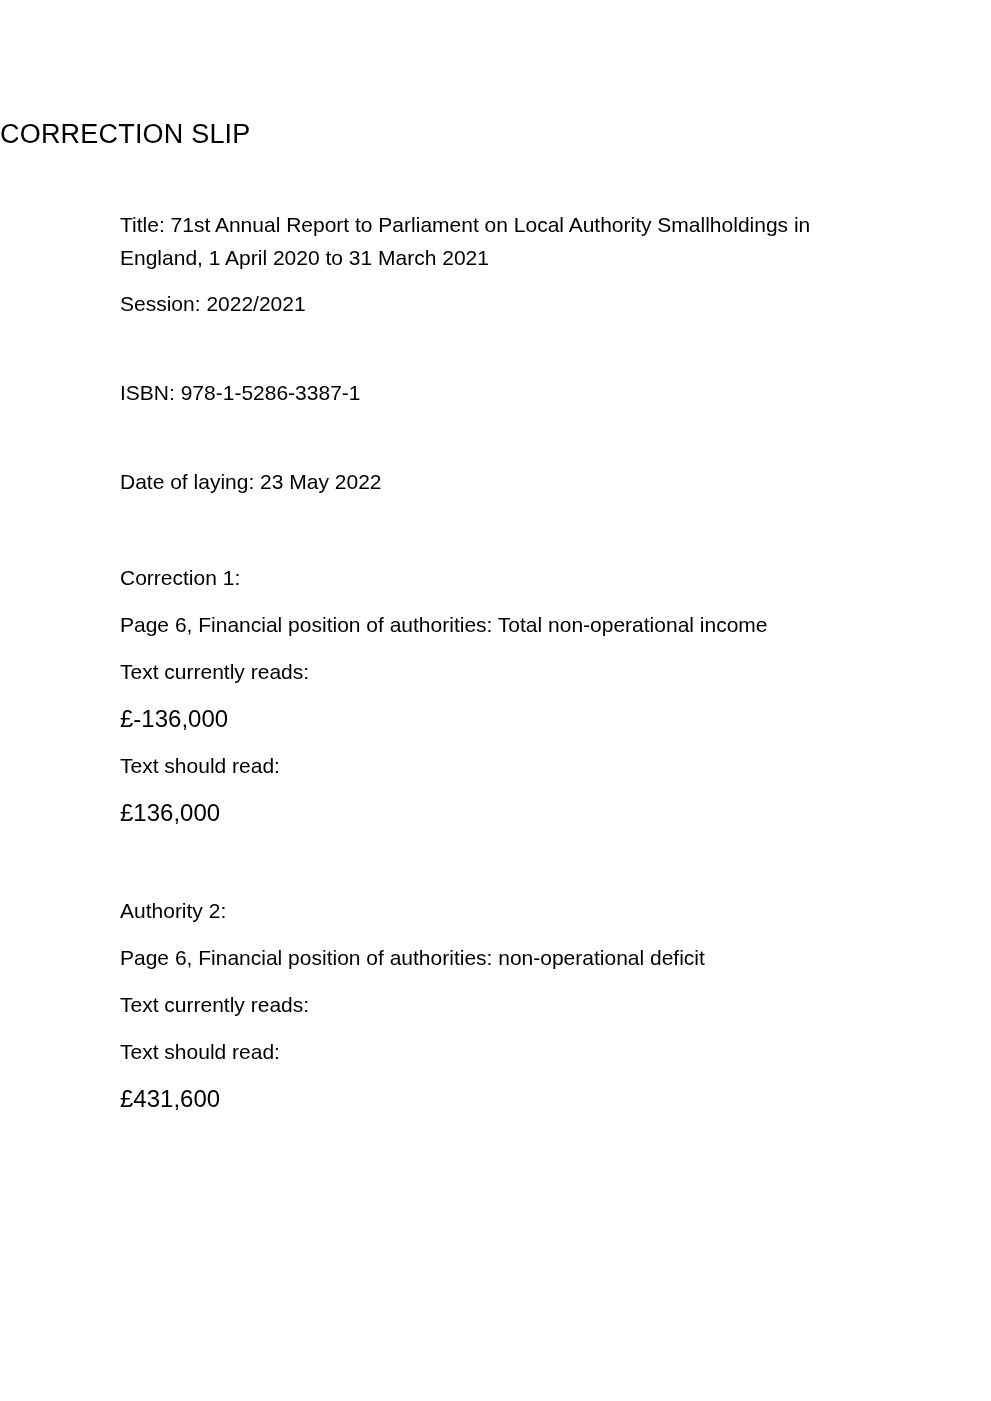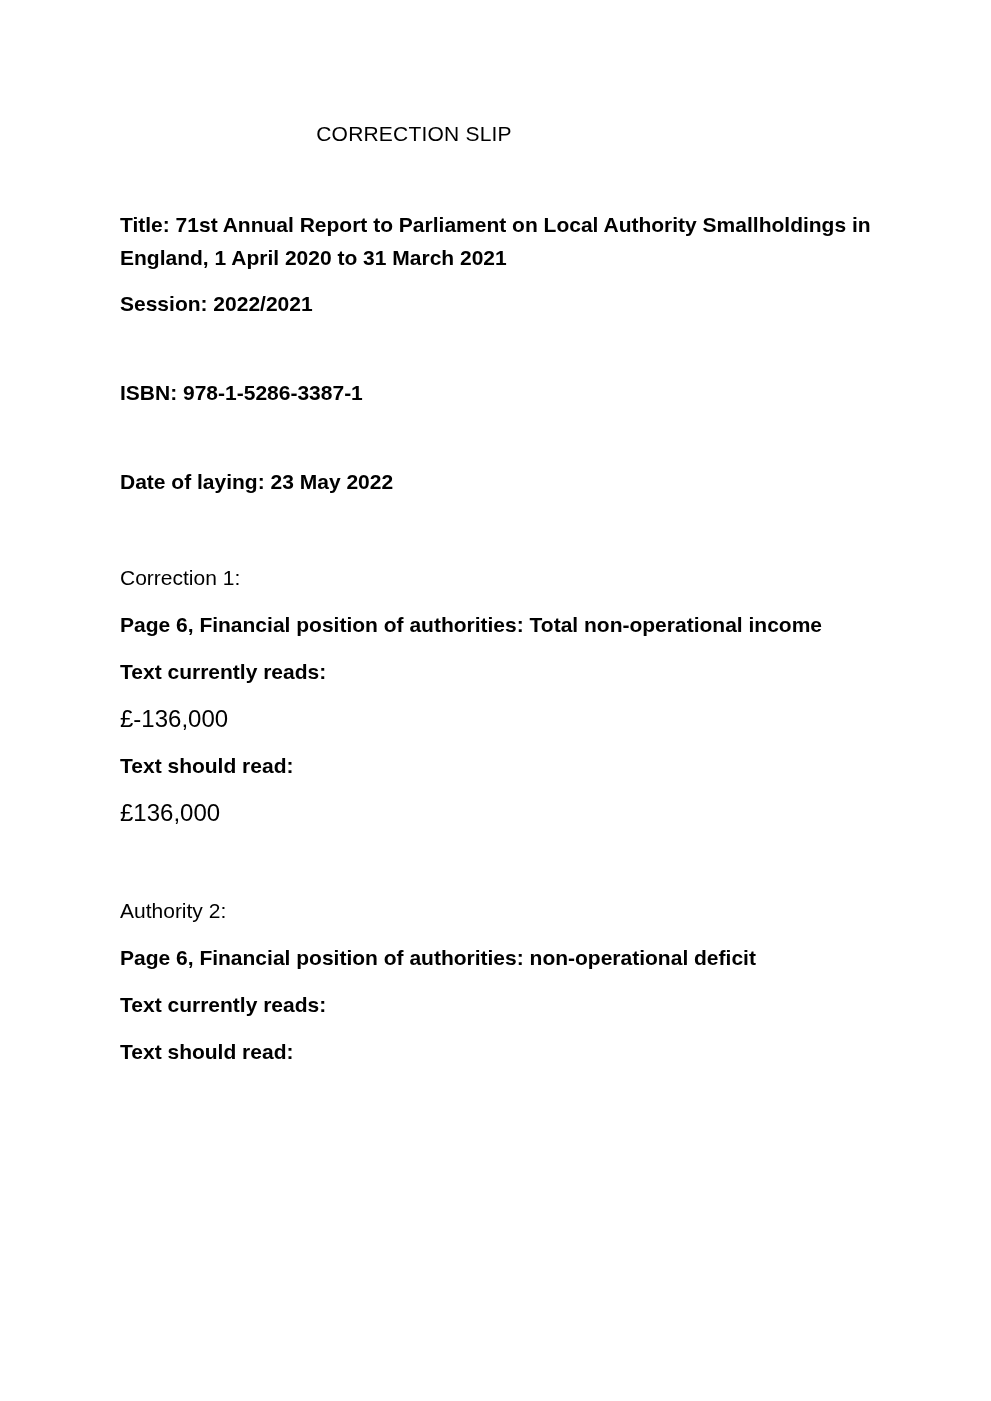"CORRECTION SLIP" .doc-heading { font-size: 21px -> 27px; text-align: center -> left }
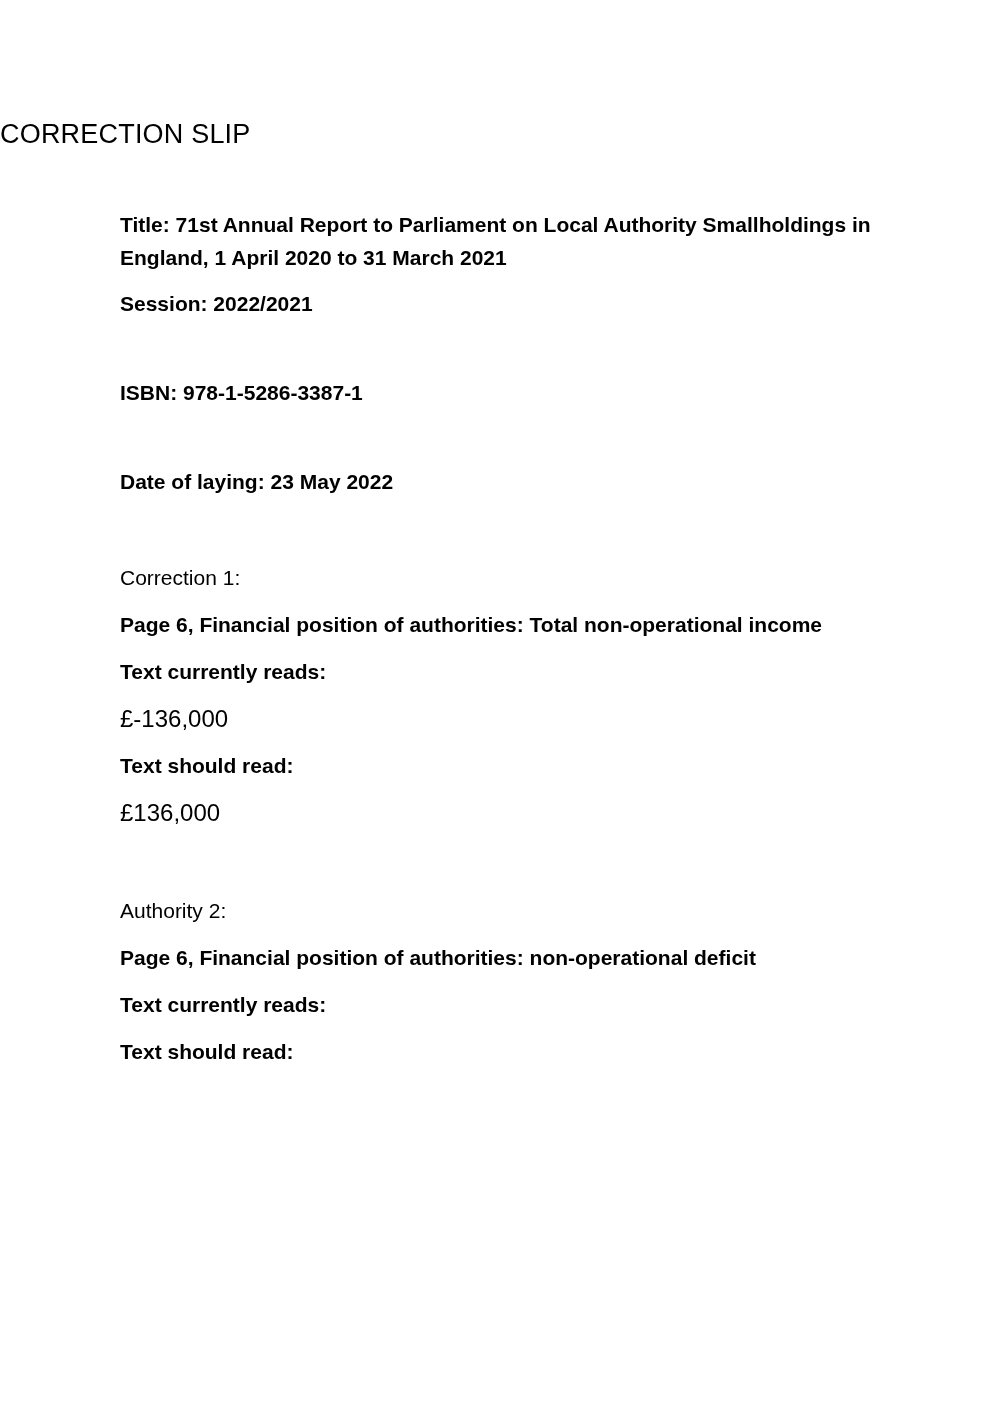"Title: 71st Annual Report to" .para { font-weight: bold -> none }
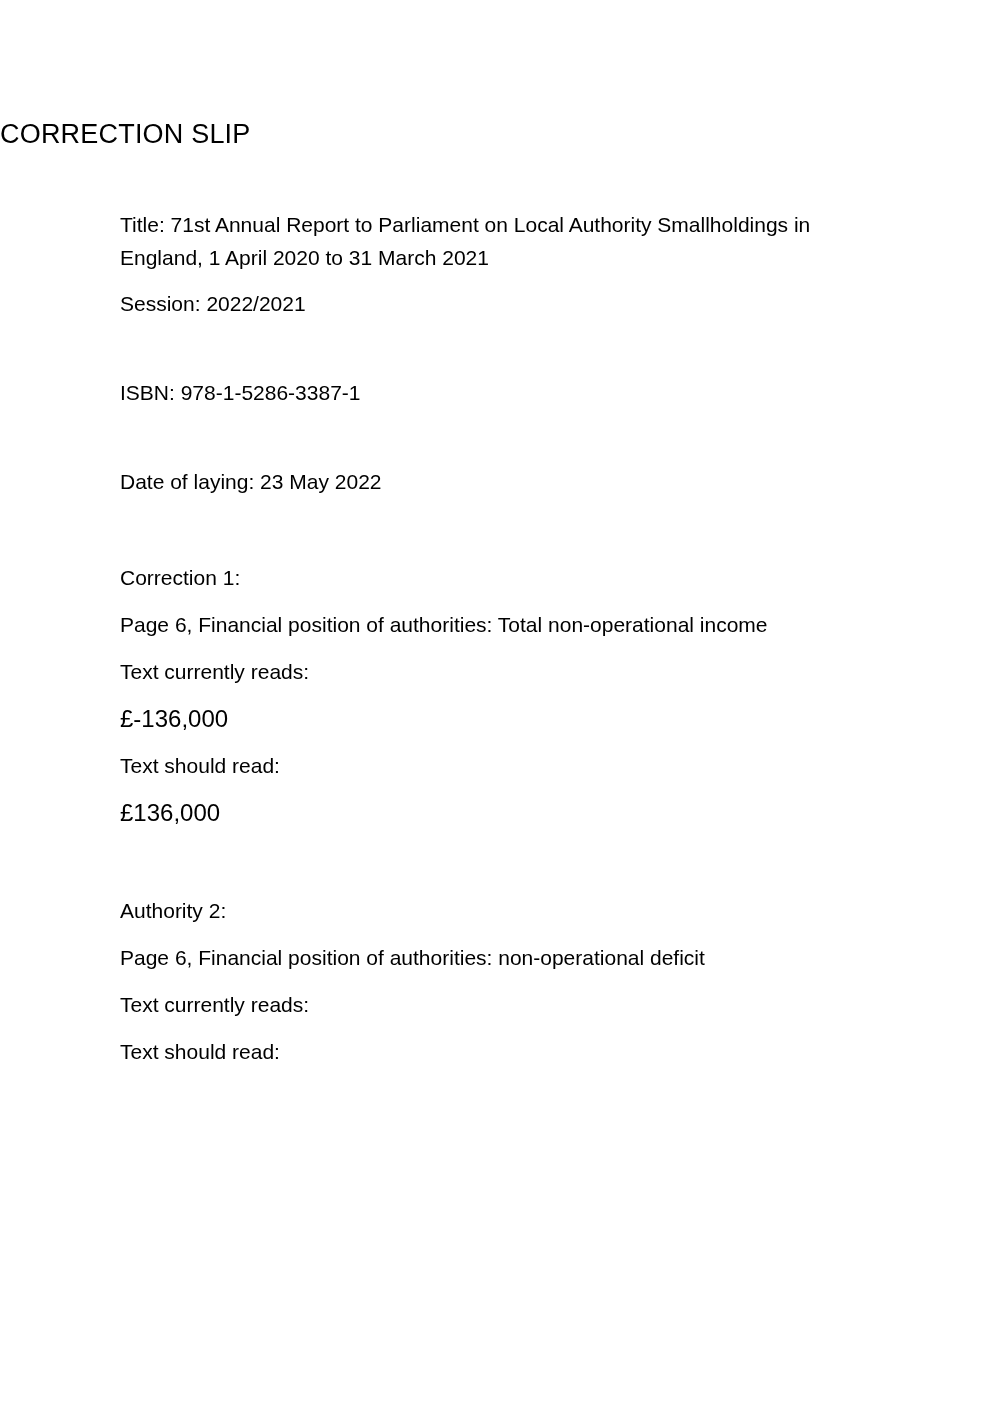"£431,600" p.value-line { html: none -> <p>£431,600</p> }
